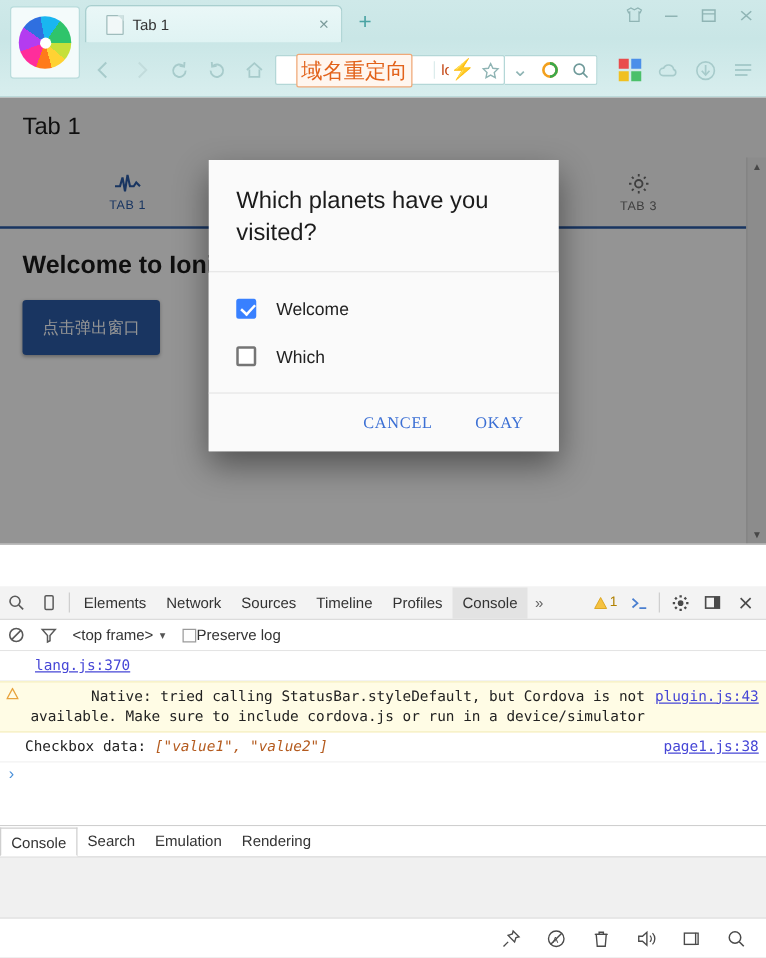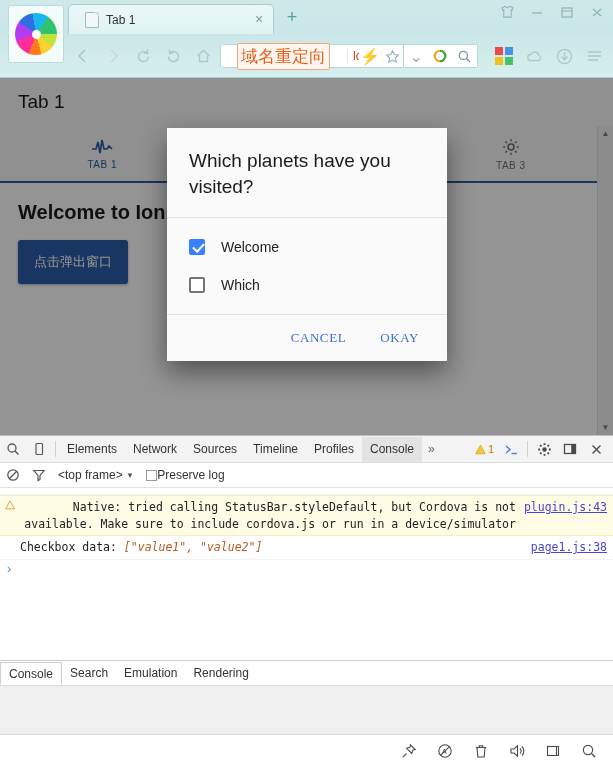"Elements" .dt-toolbar { margin-top: none -> 33px }
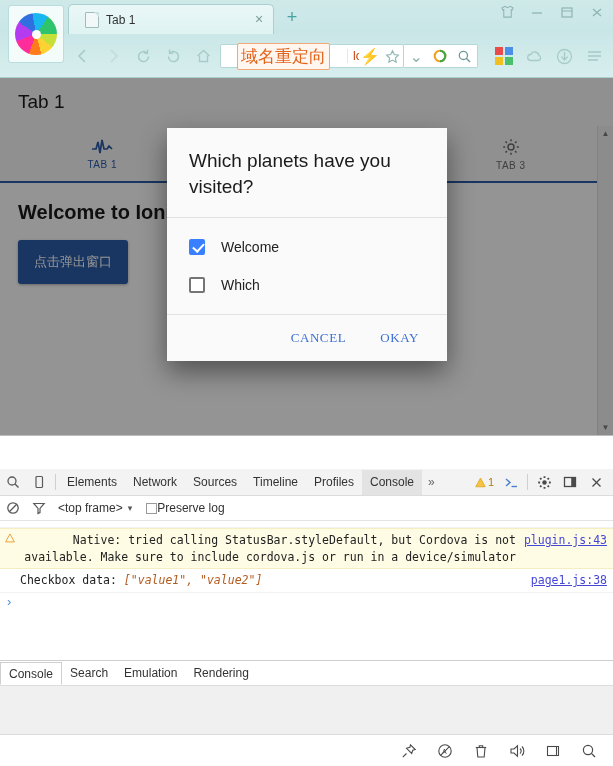"lang.js:370" span.src { html: none -> <span>lang.js:370</span> }
